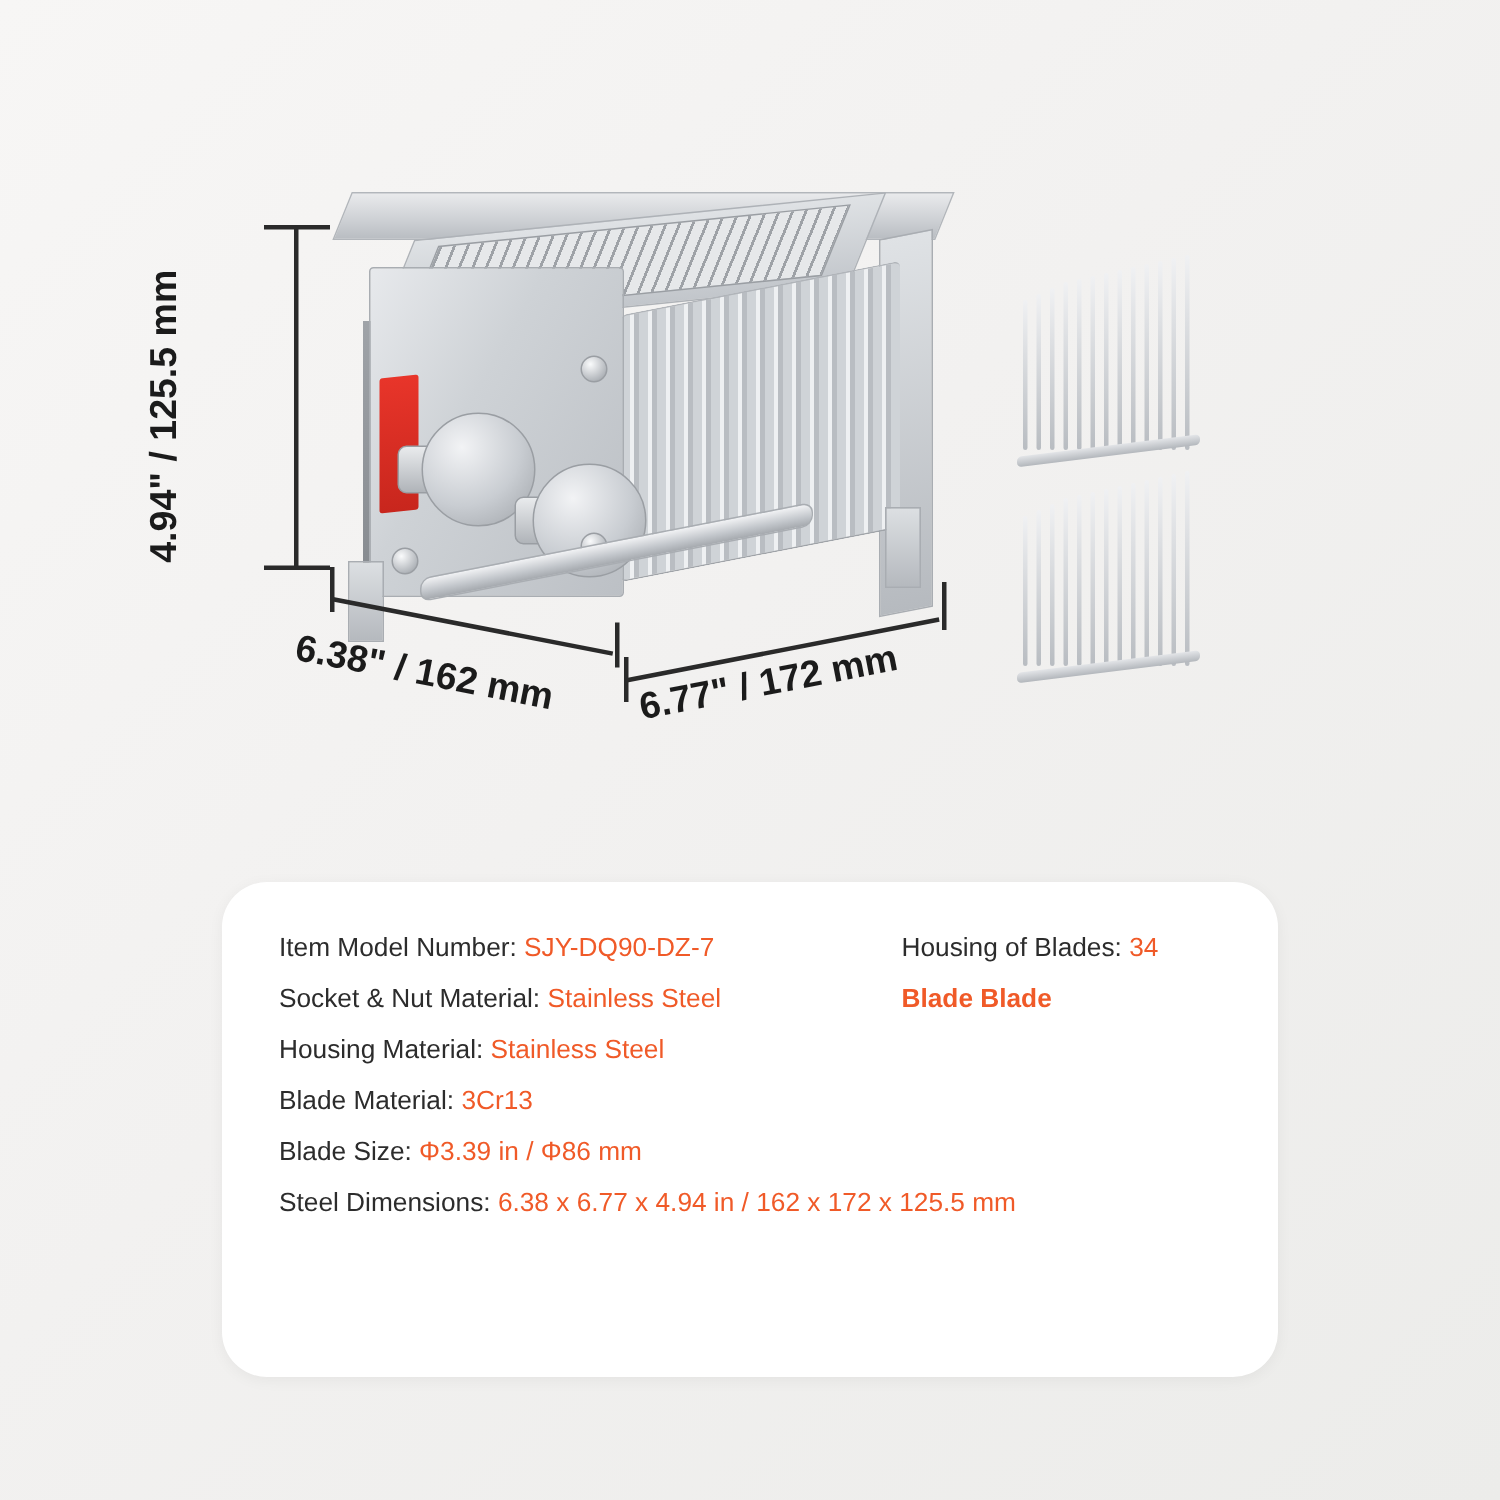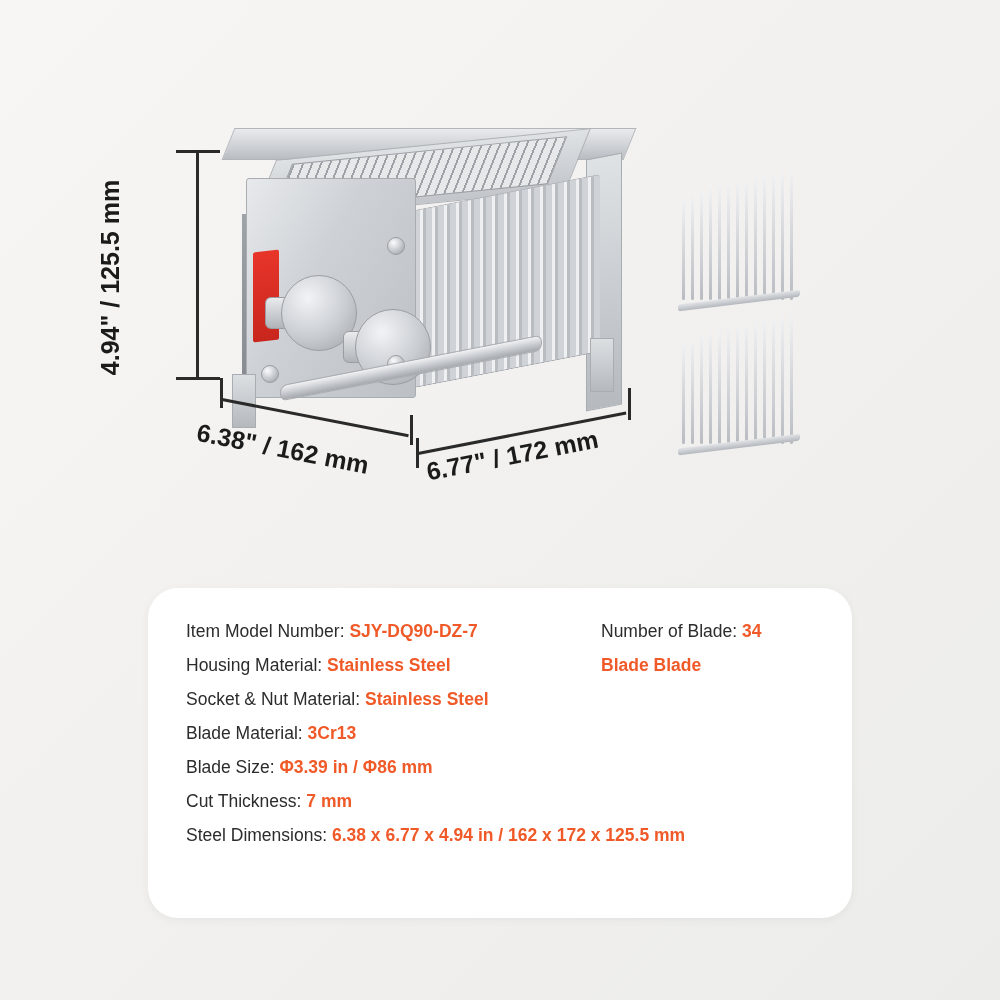"SJY-DQ90-DZ-7" .spec-val { font-weight: bold -> normal }
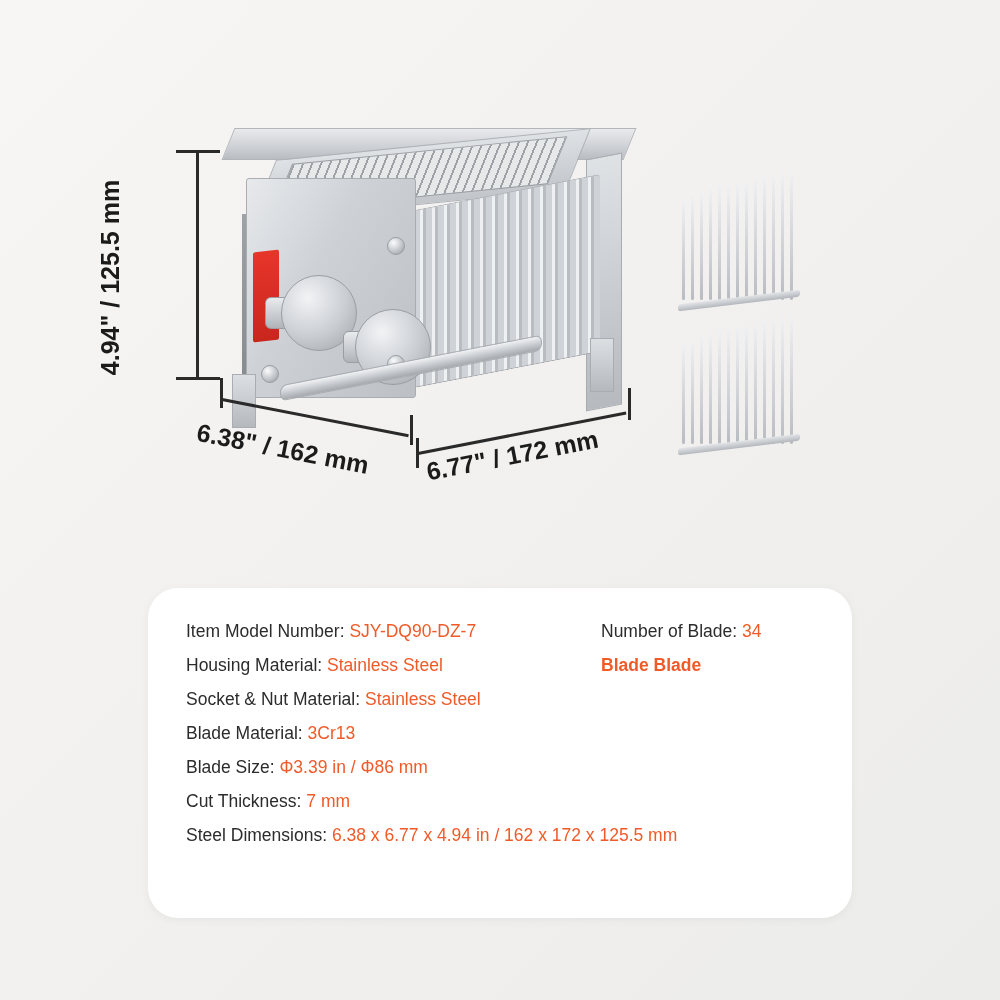"Number of Blade:" span { text: Number of Blade -> Housing of Blades }
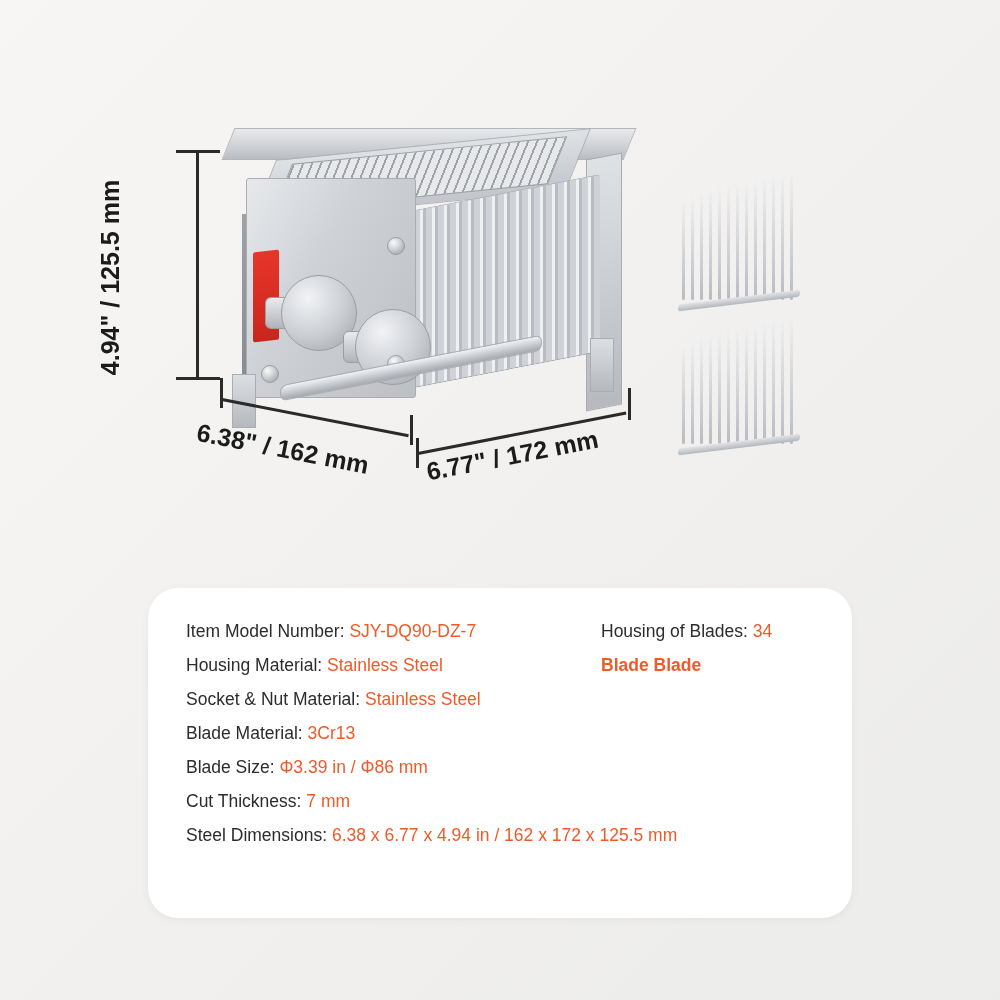"Housing Material: Stainless Steel" div.spec-row { order: before "Socket & Nut Material: Stainless" -> after "Socket & Nut Material: Stainless" }
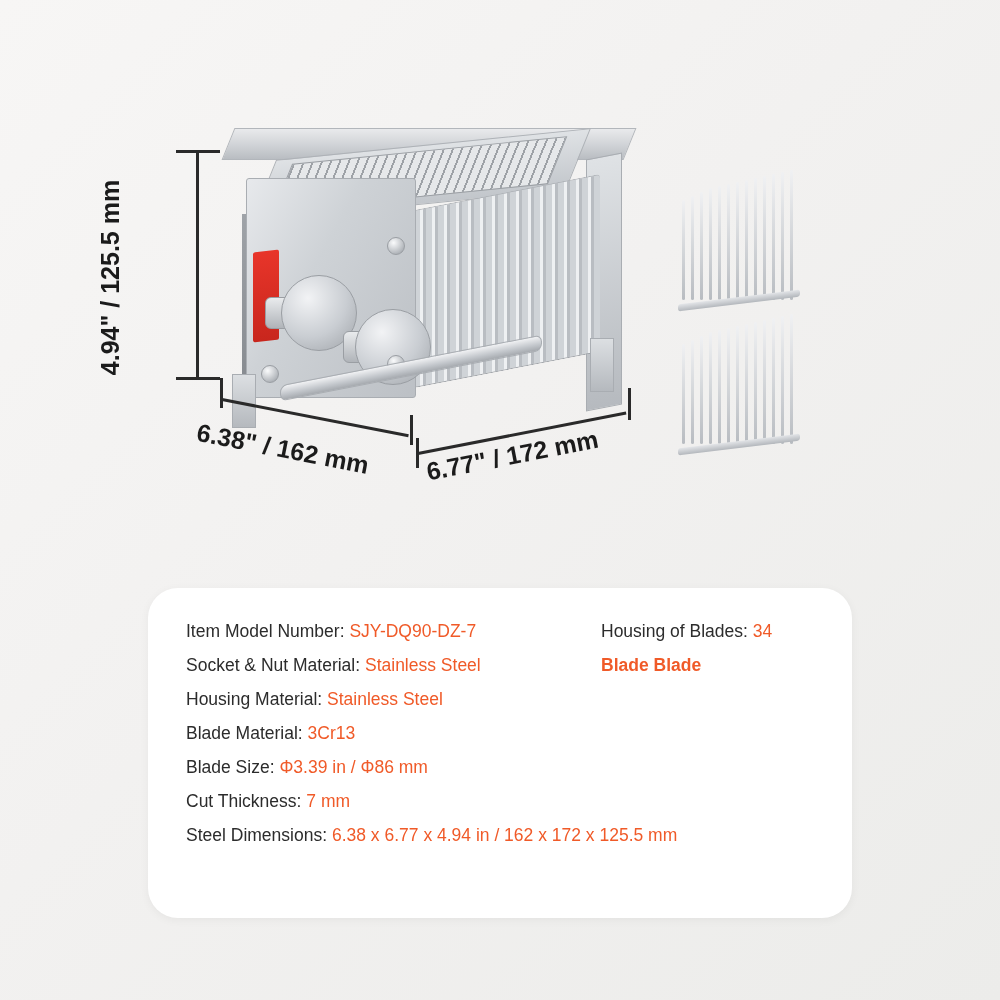"Cut Thickness: 7 mm" div.spec-row { html: <div> <span>Cut Thickness:</span> <span>7 mm</span> </div> -> none }
